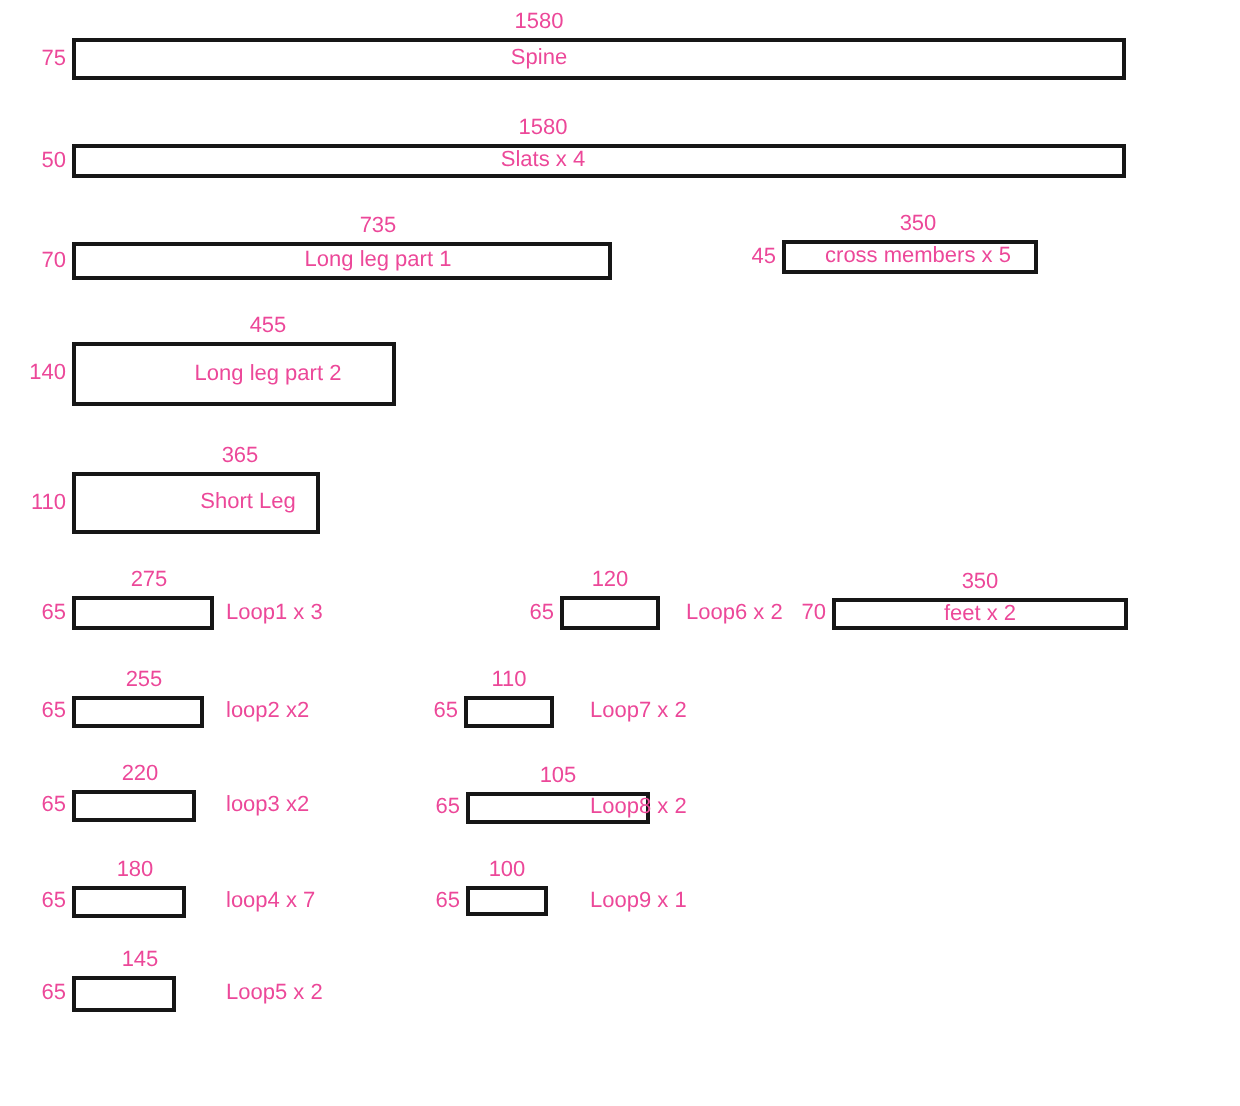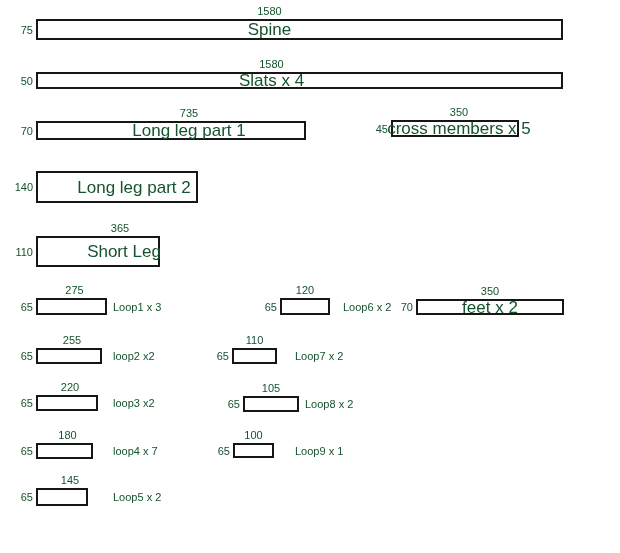"1580" #canvas { color: #14532d -> #ec4899 }
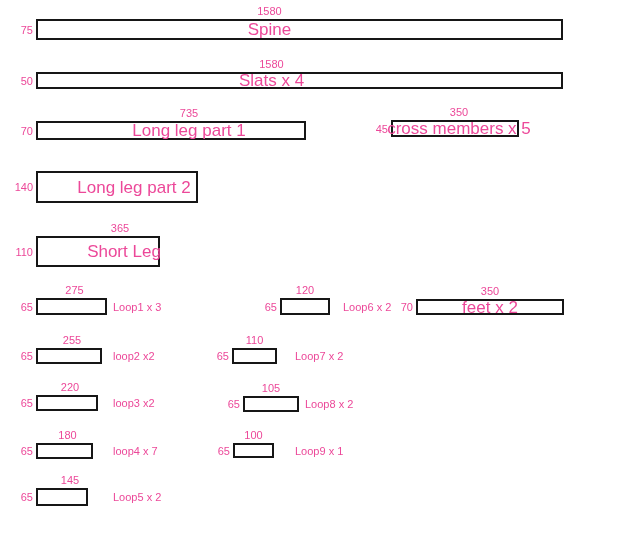"Spine" .pname { font-size: 17px -> 11px }
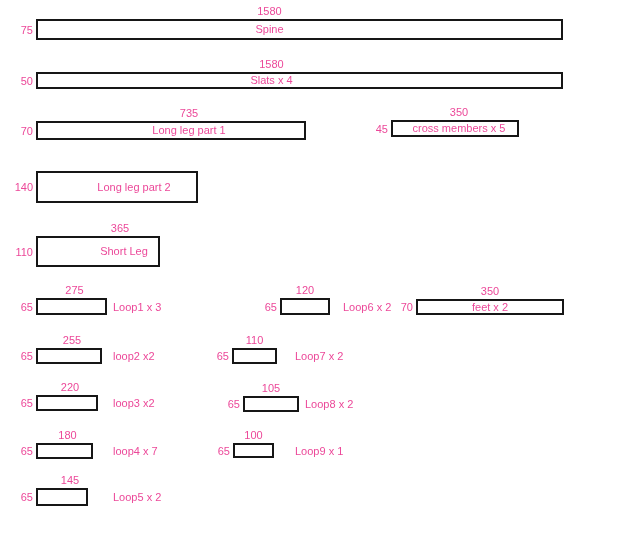"455" div.wlabel { html: none -> <div>455</div> }
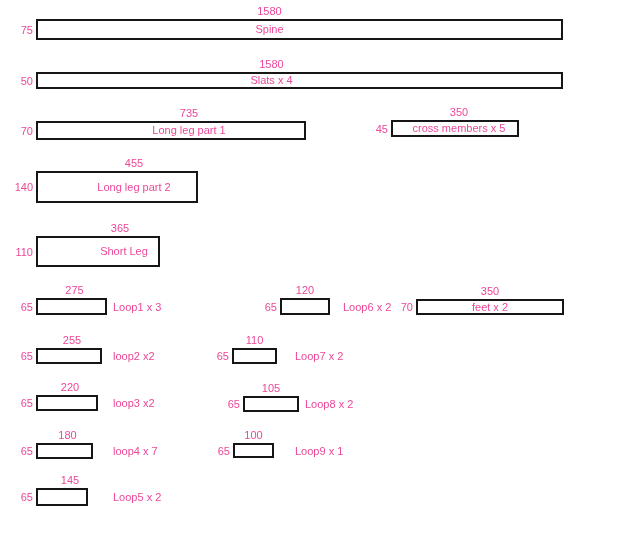"105" div.part { left: 243px -> 233px; padding-left: none -> 36px }
